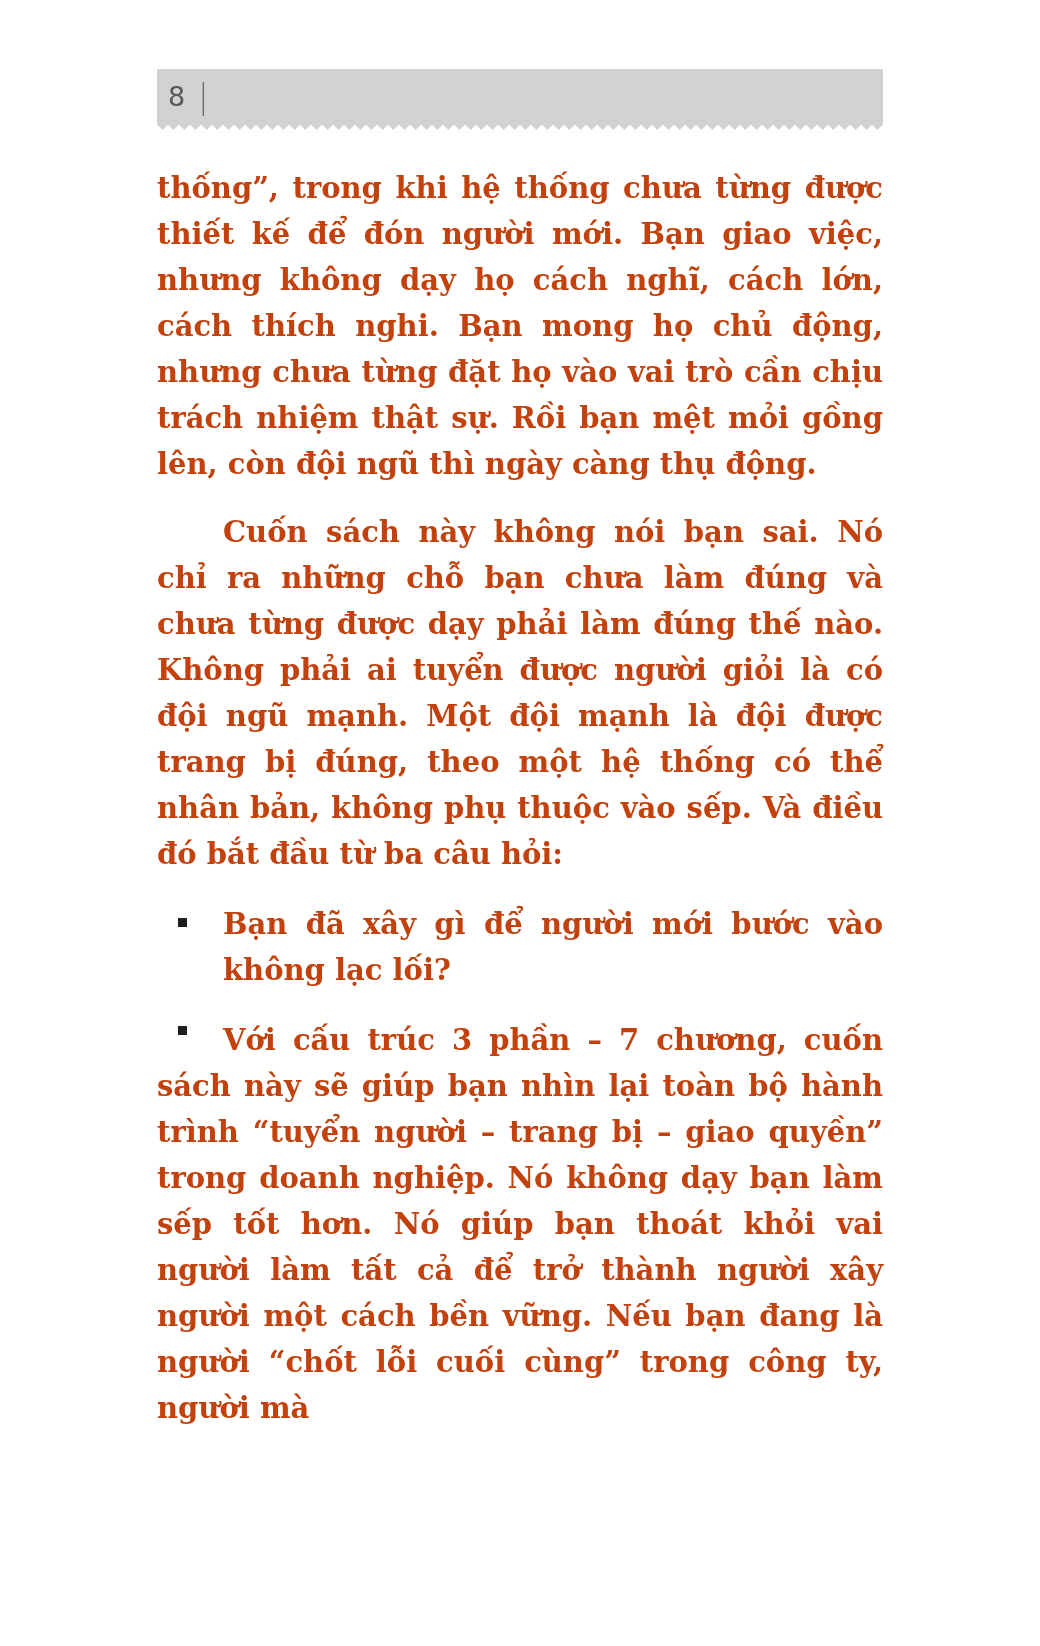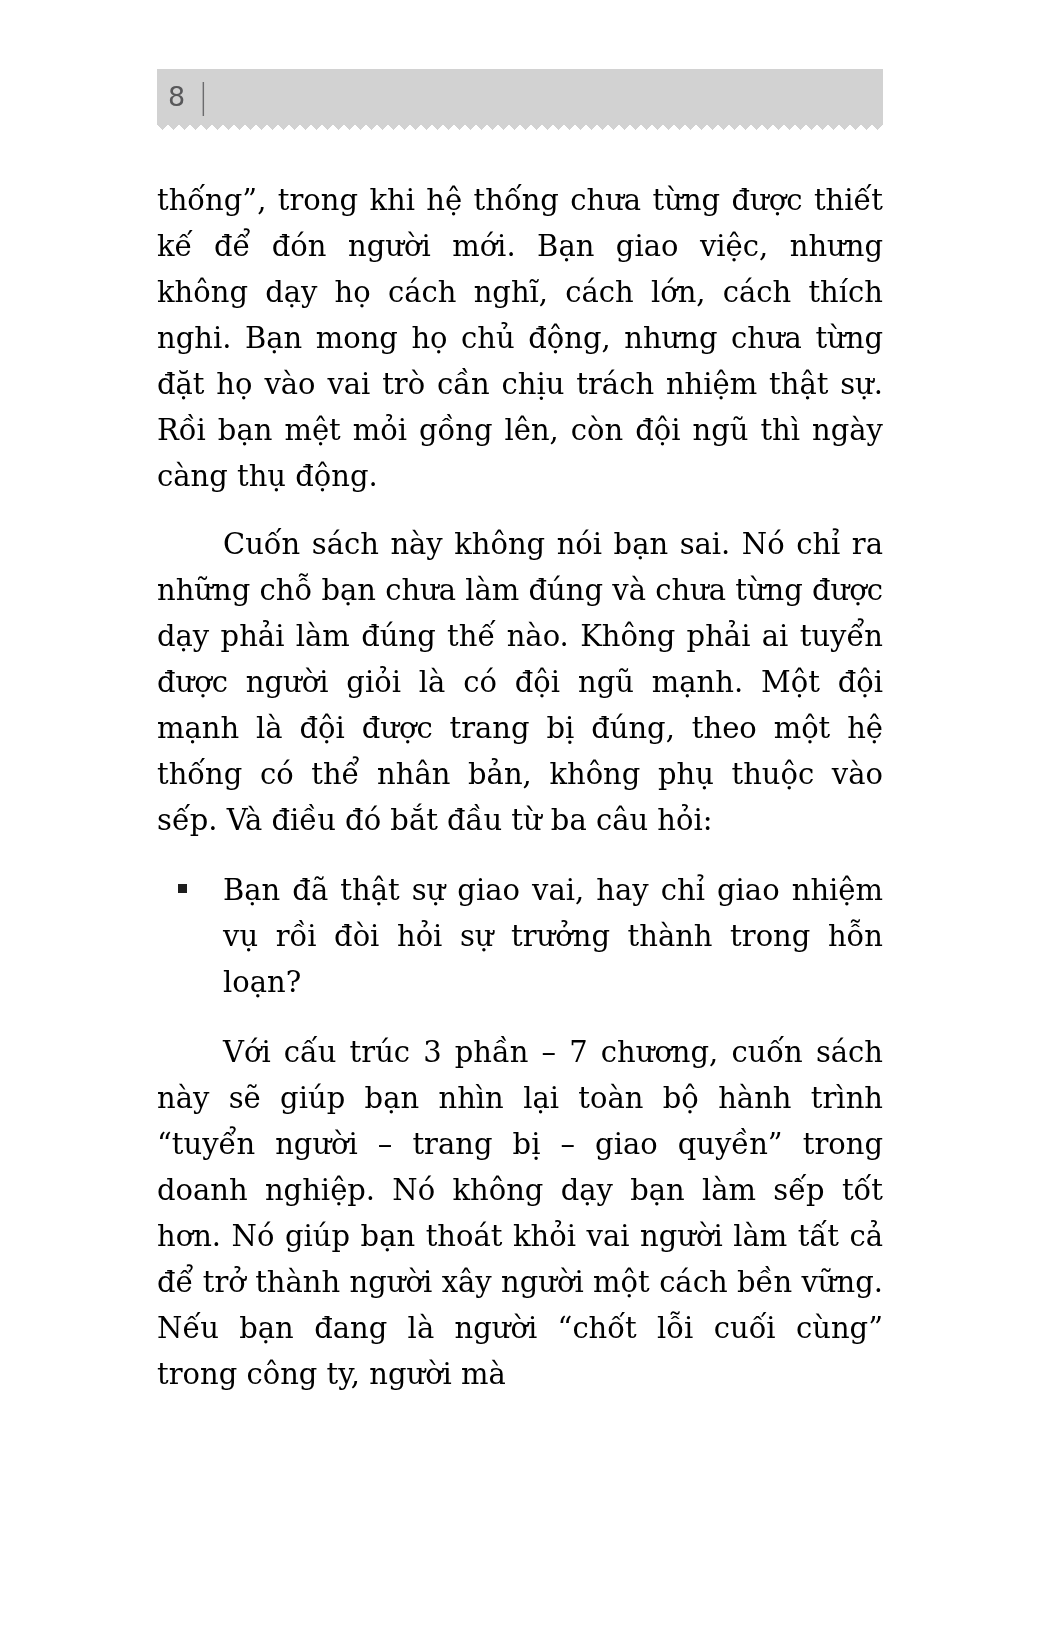"thống”, trong khi hệ thống" .body-text { color: #000000 -> #c2410c; font-weight: none -> bold; margin: 12px 157px -> 0 157px }
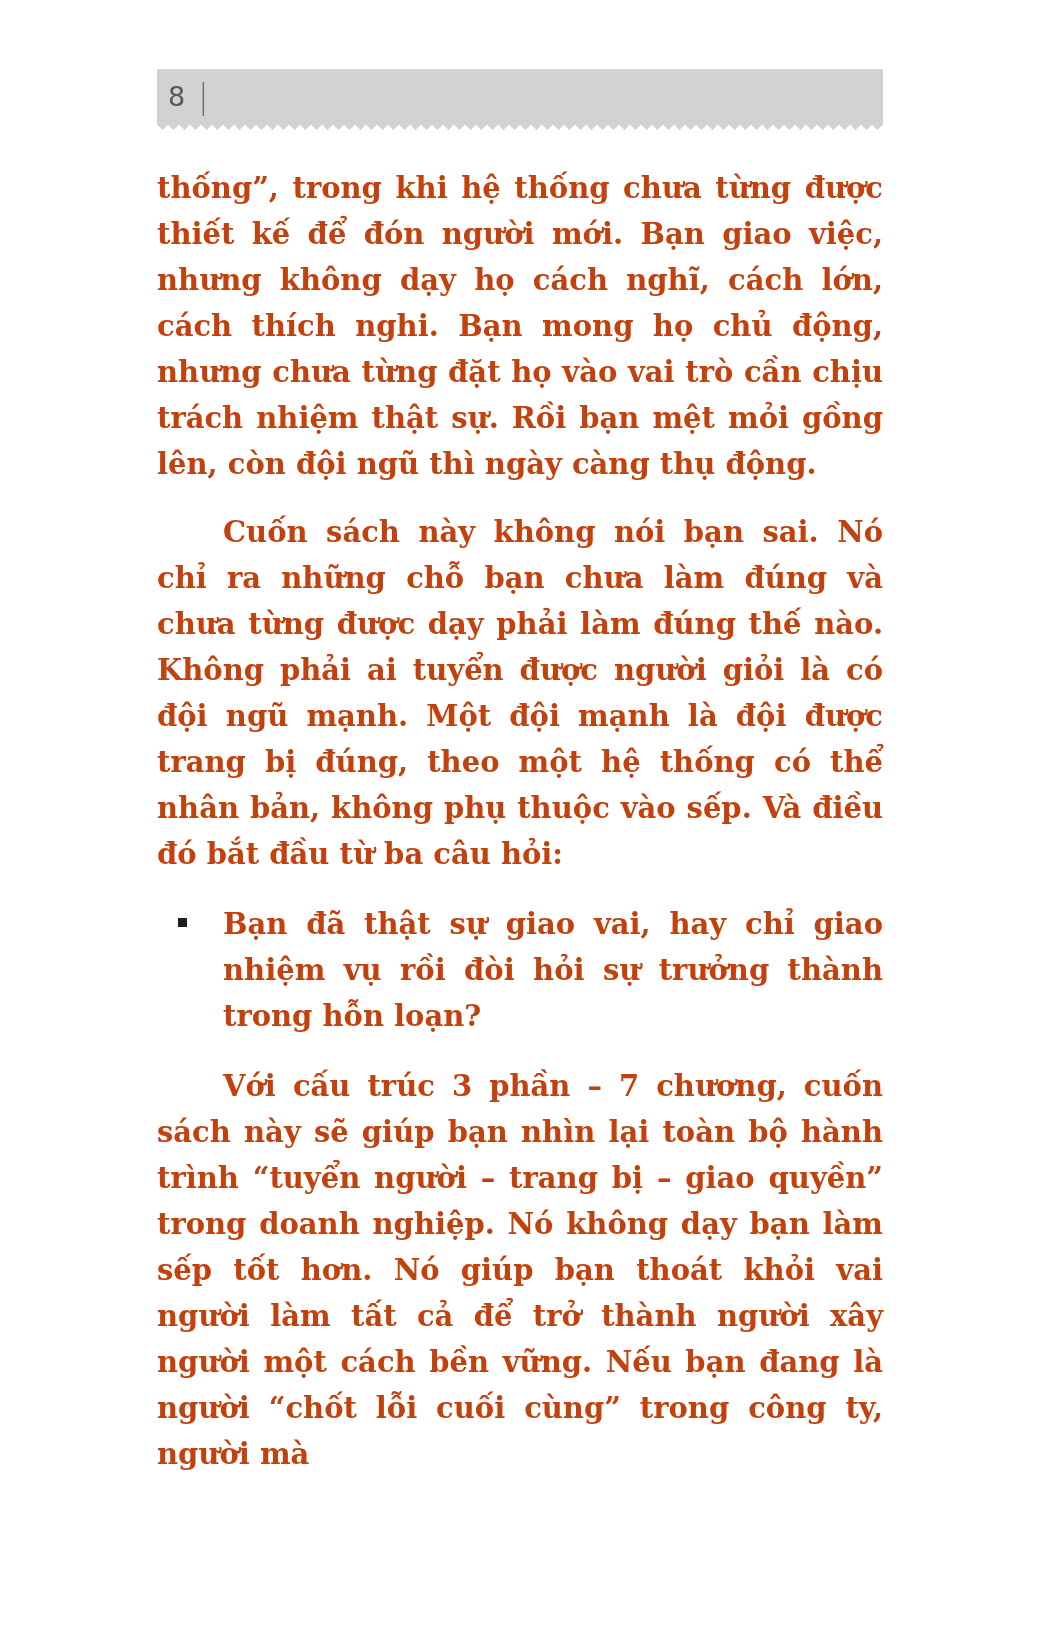"Bạn đã xây gì để" li.question-item { html: none -> <li> <span></span> <span>Bạn đã xây gì để người mới bước vào không lạc lối?</span> </li> }
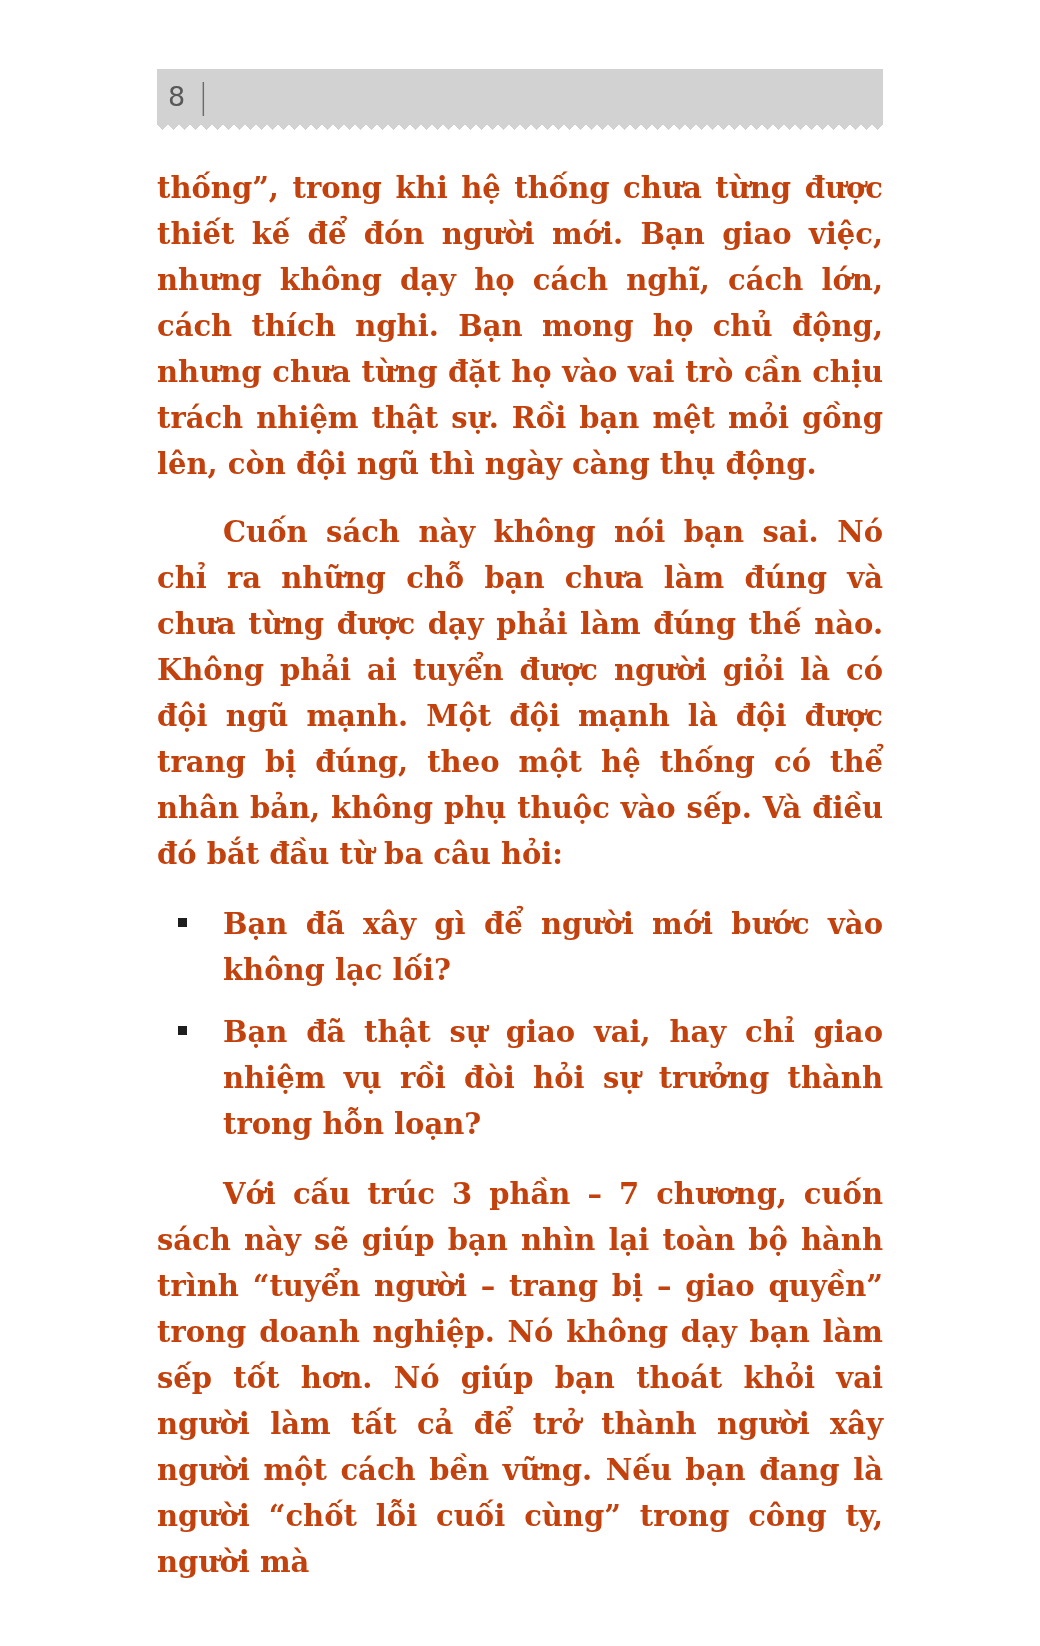"Bạn đã thật sự giao" li.question-item { html: <li> <span></span> <span>Bạn đã thật sự giao vai, hay chỉ giao nhiệm vụ rồi đòi hỏi sự trưởng thành trong hỗn loạn?</span> </li> -> none }
